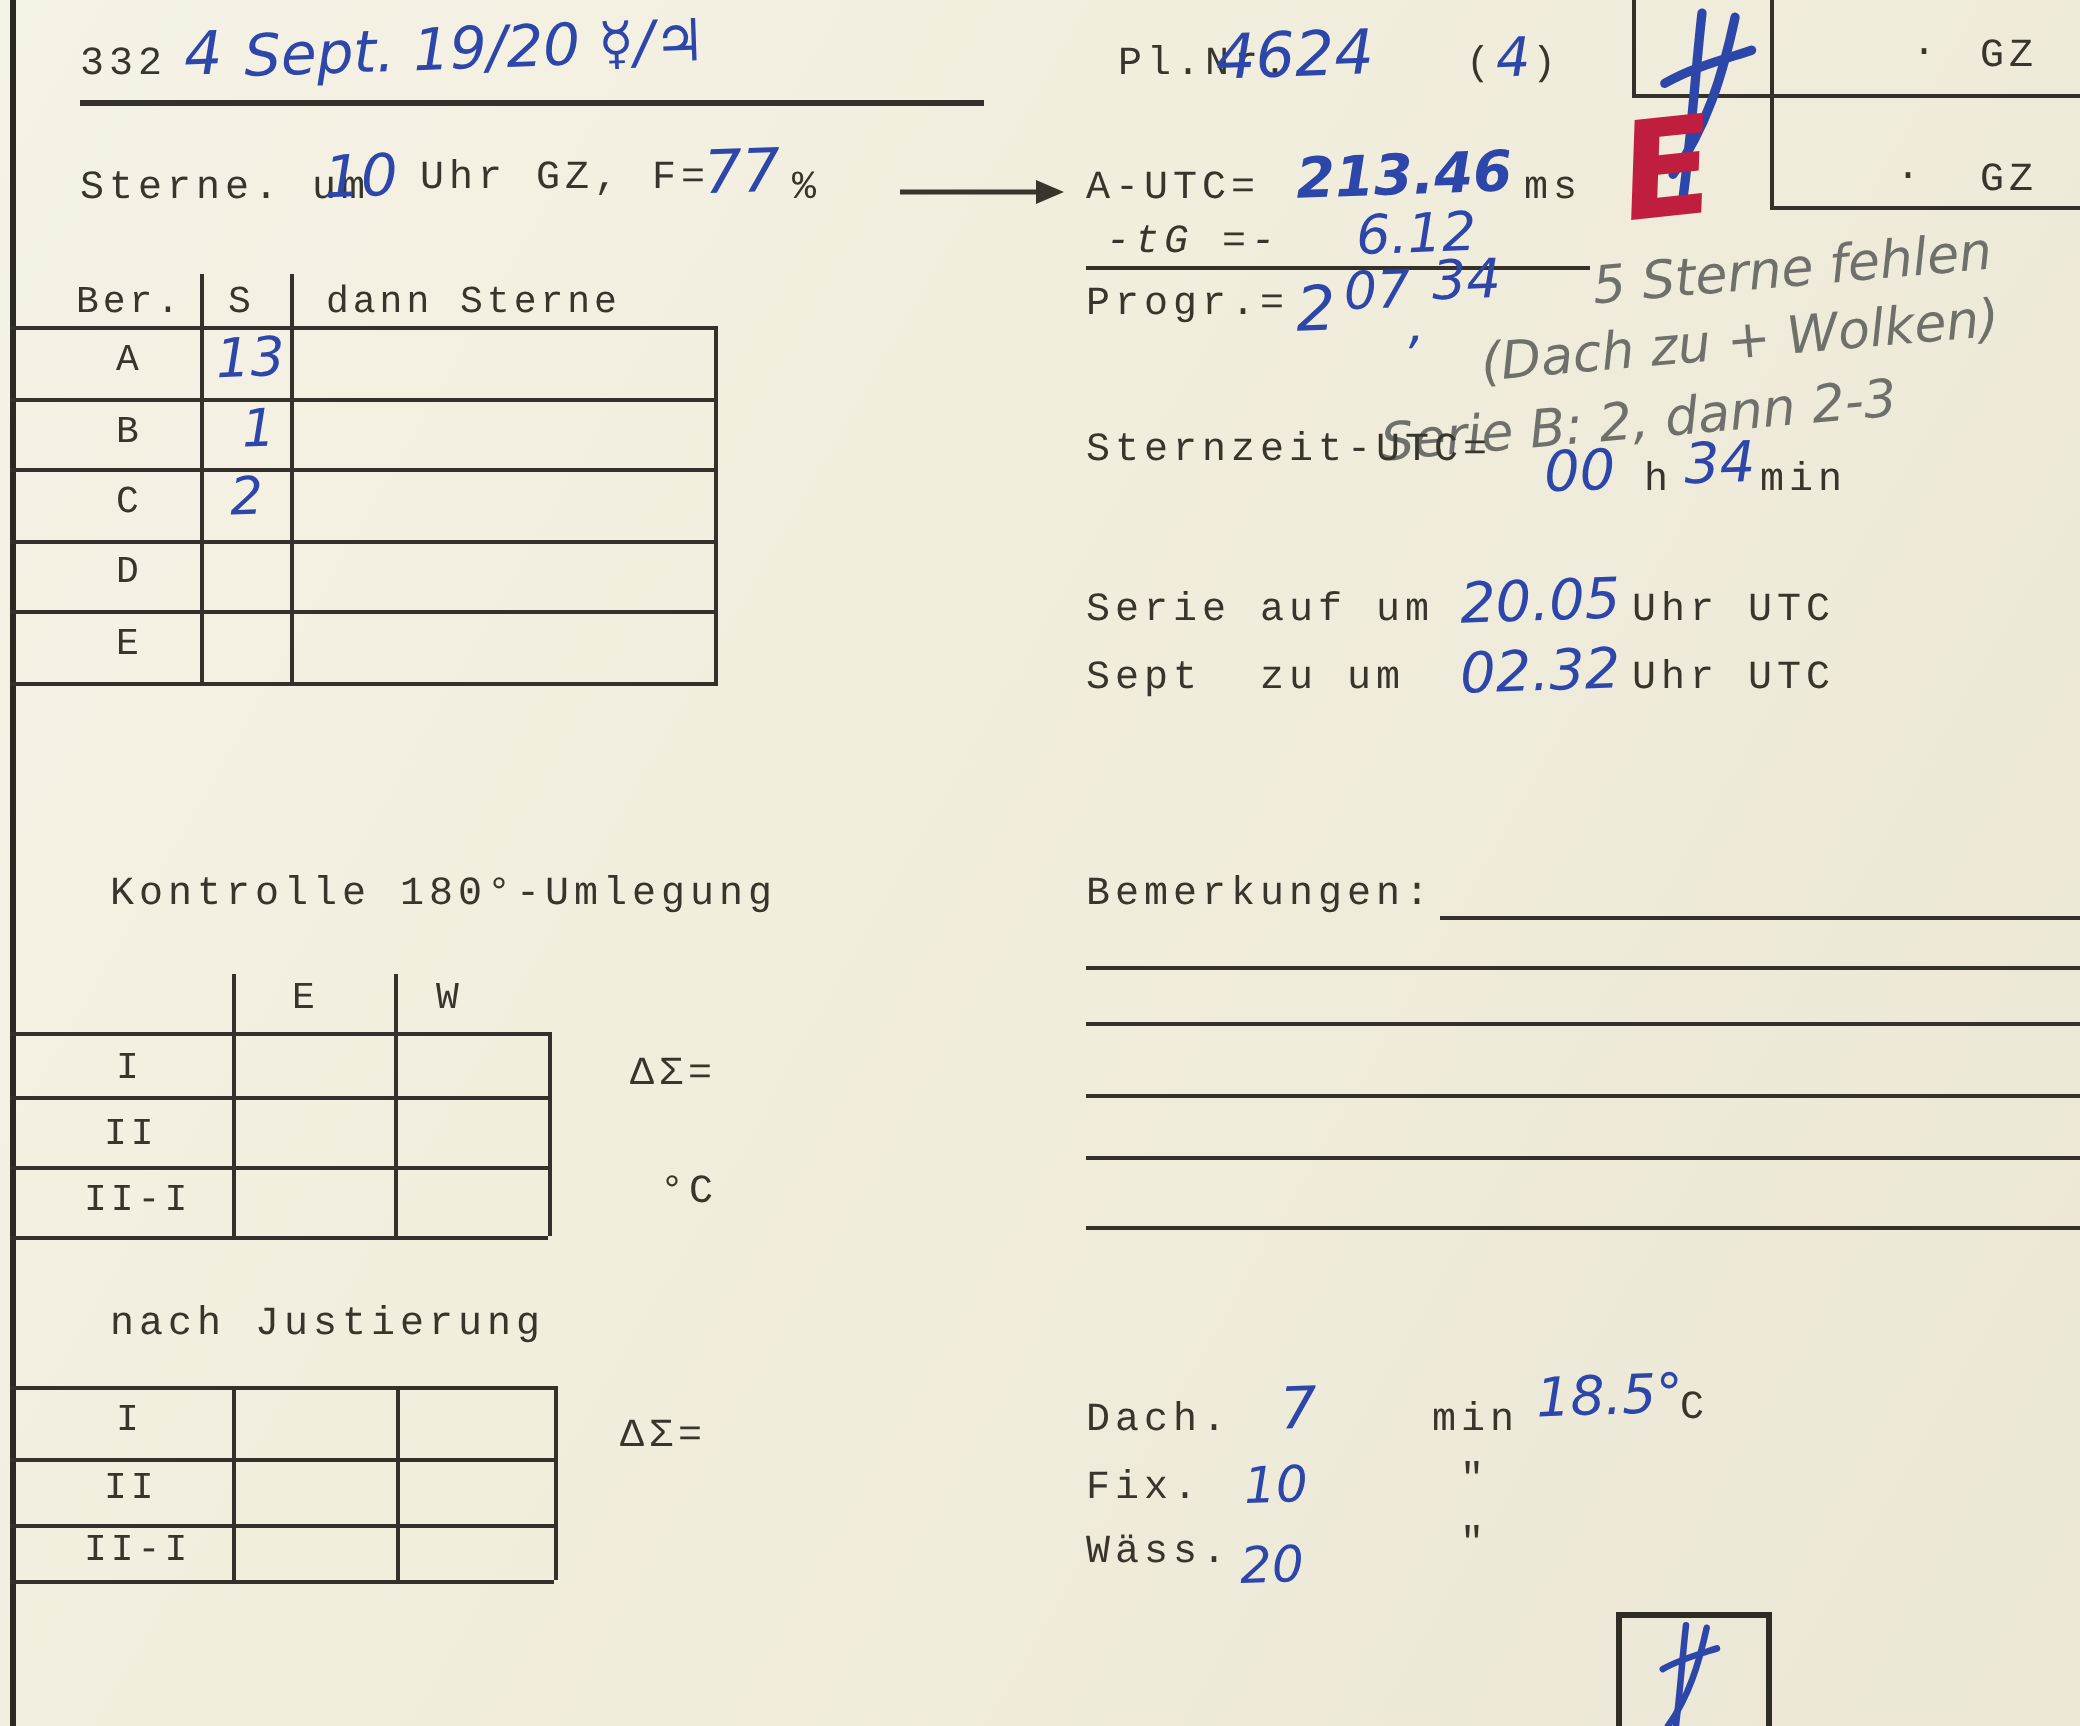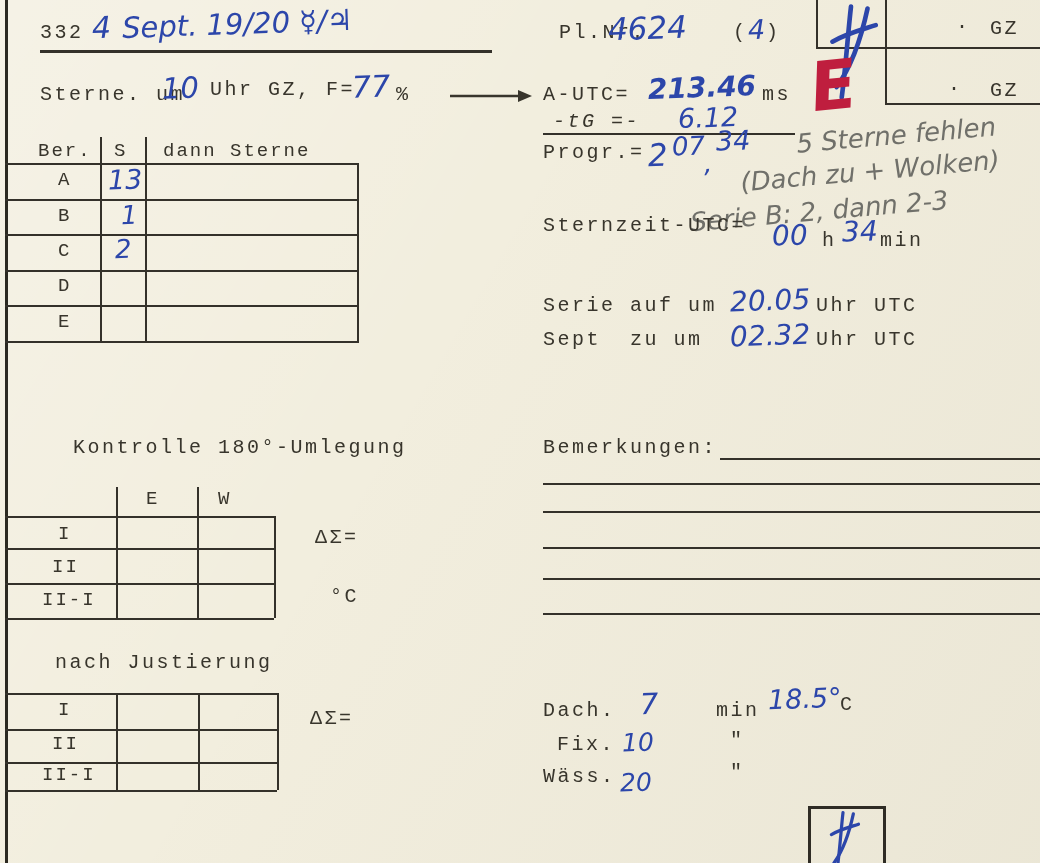"Kontrolle 180°-Umlegung" span.typed { margin-left: 18px -> none }
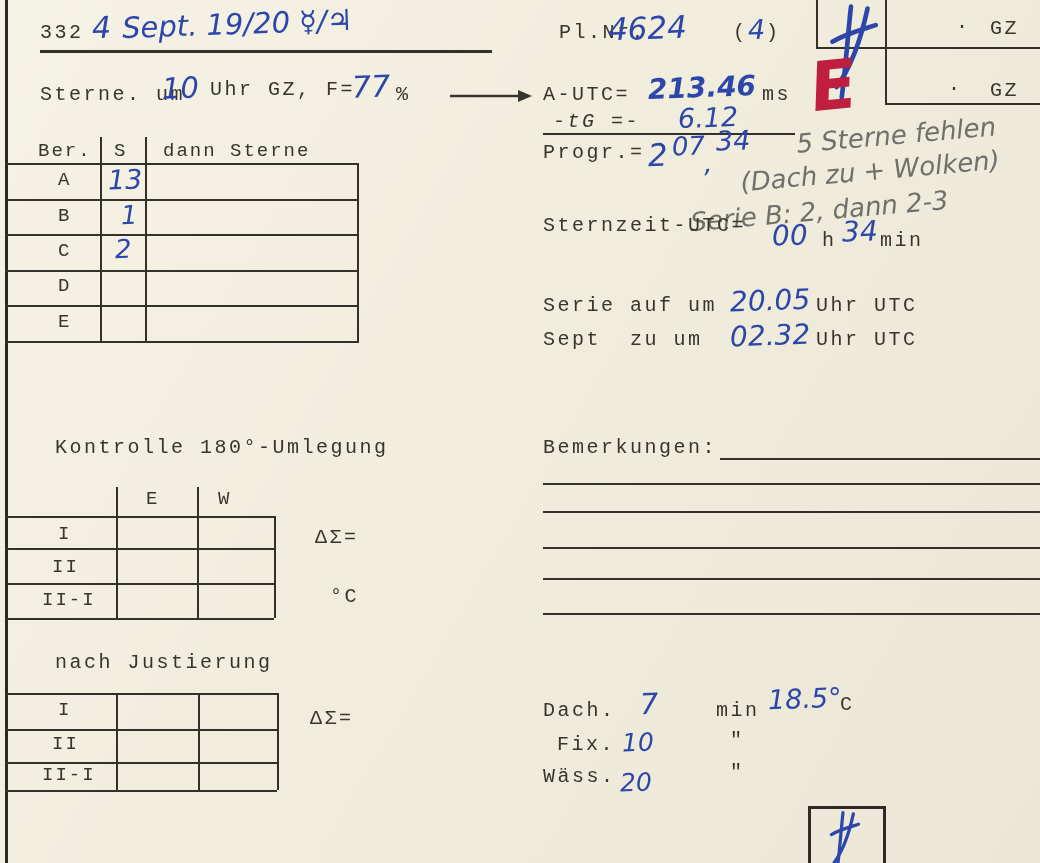"Fix." span.typed { margin-left: 14px -> none }
